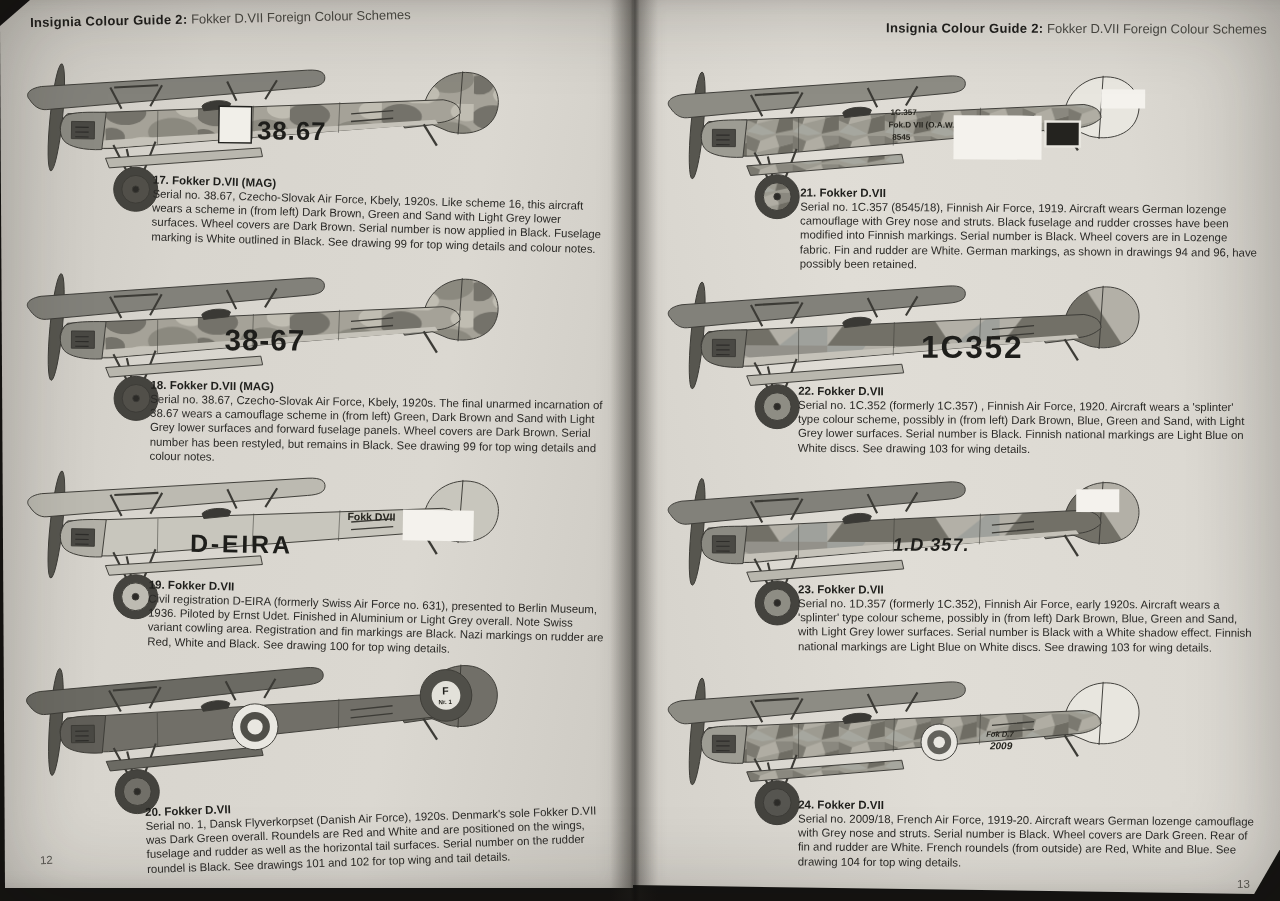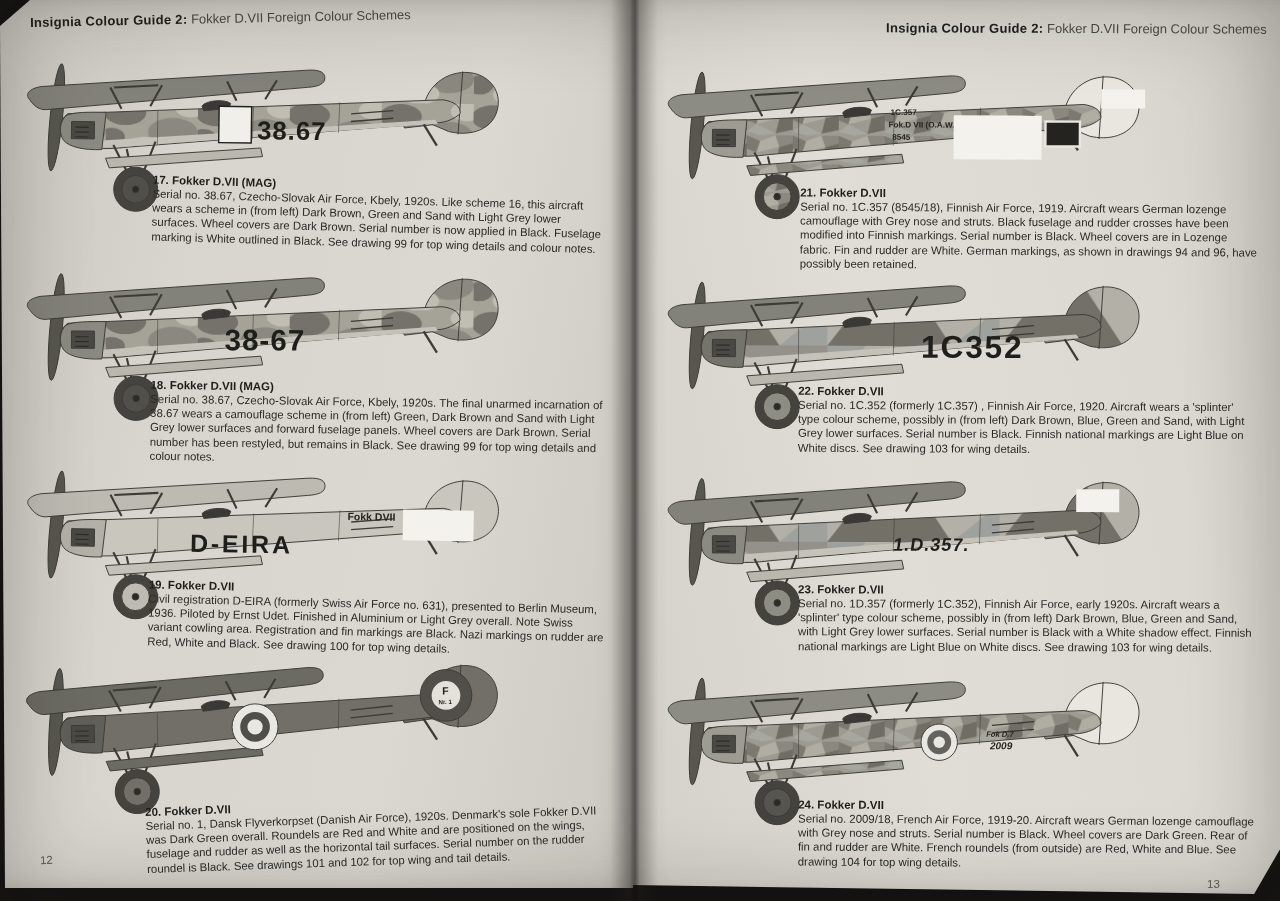"13" .pagenum-right { left: 1207px -> 1237px }
